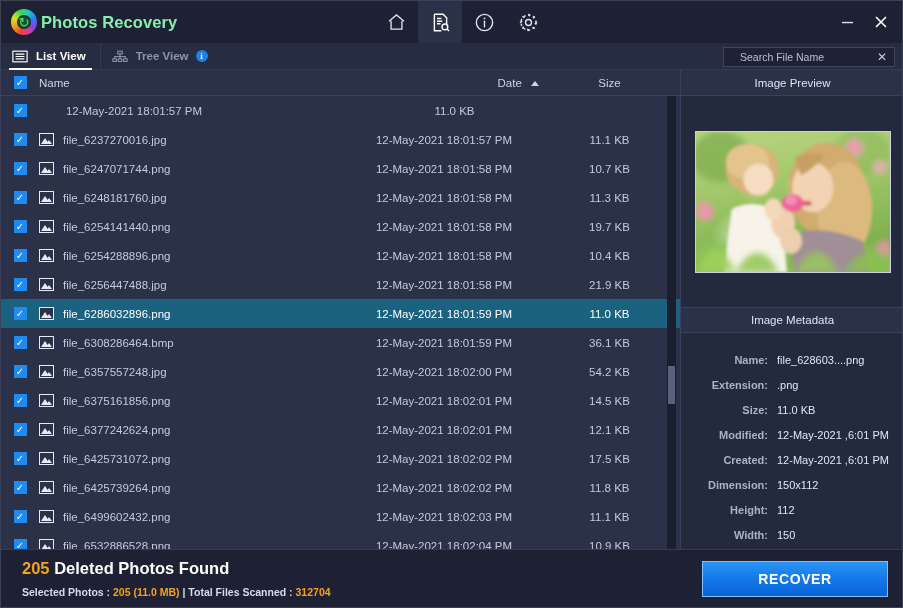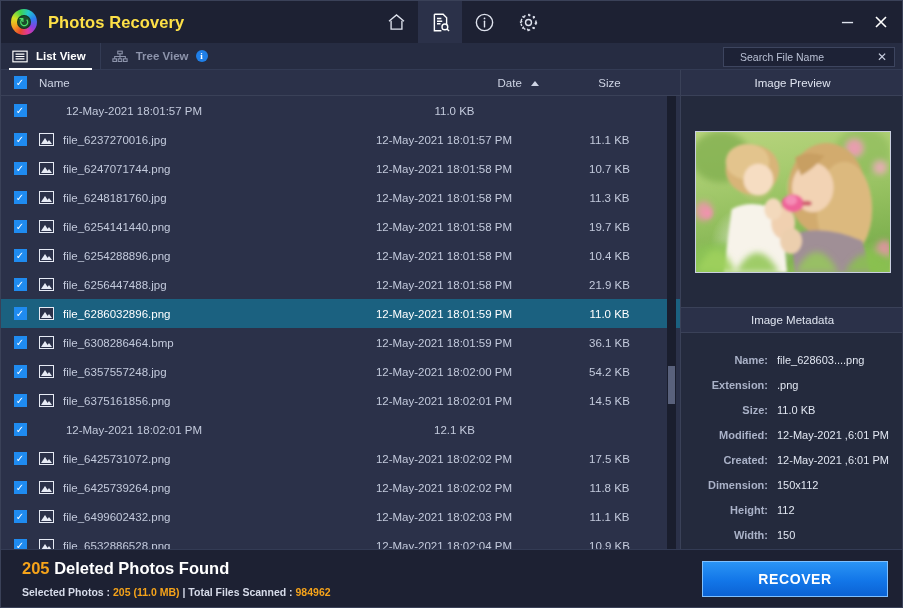"Photos Recovery" .app-title { color: #fde047 -> #86efac; margin-left: 11px -> 4px }
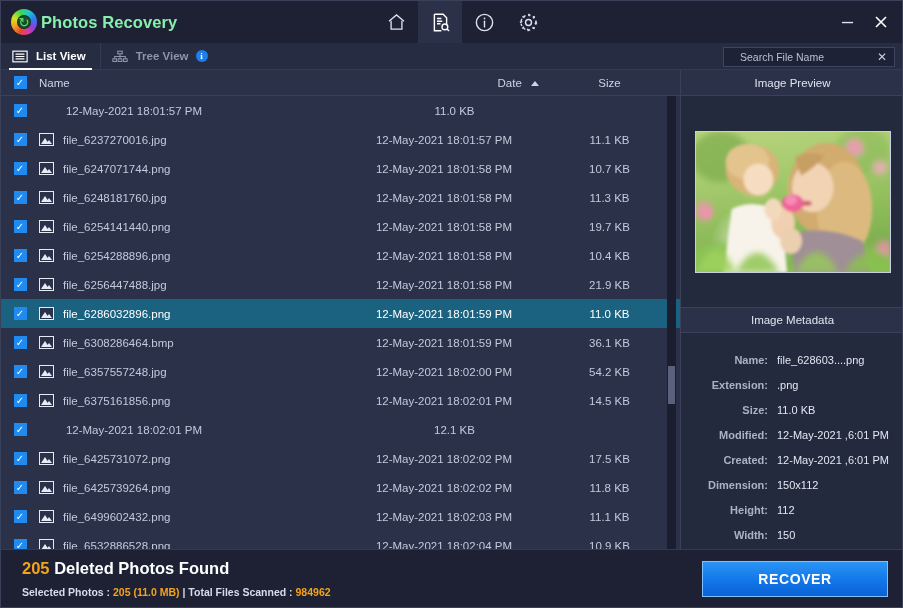"file_6377242624.png" div.c-name { html: none -> <div> <span></span> <span>file_6377242624.png</span> </div> }
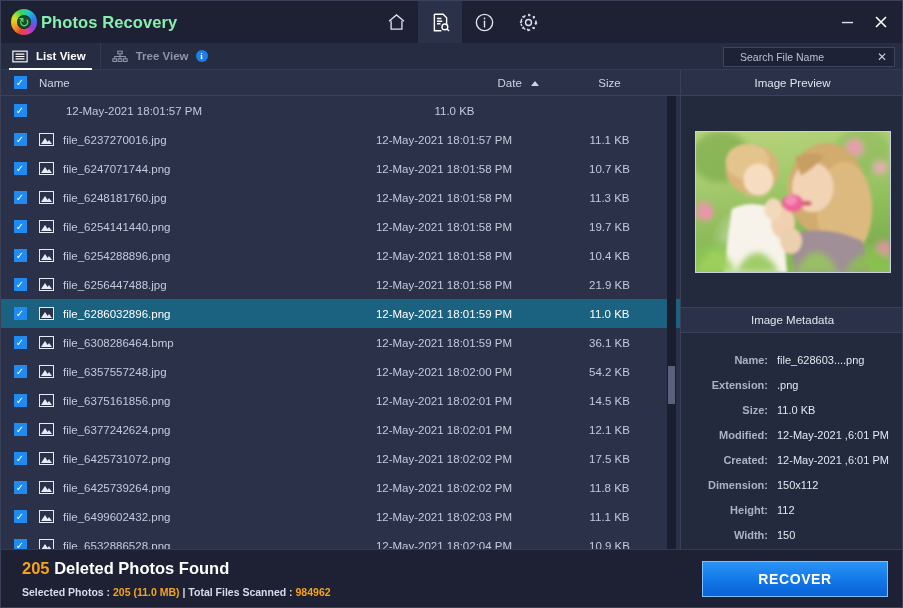"984962" span.amber { text: 984962 -> 312704 }
